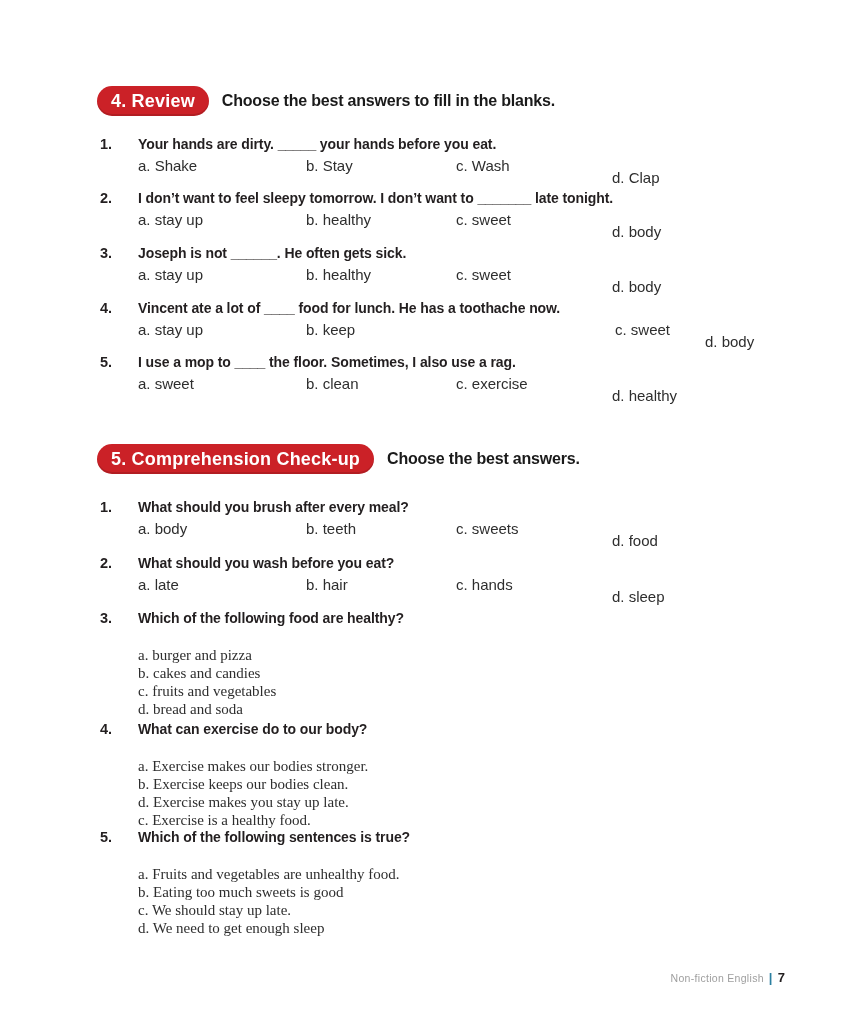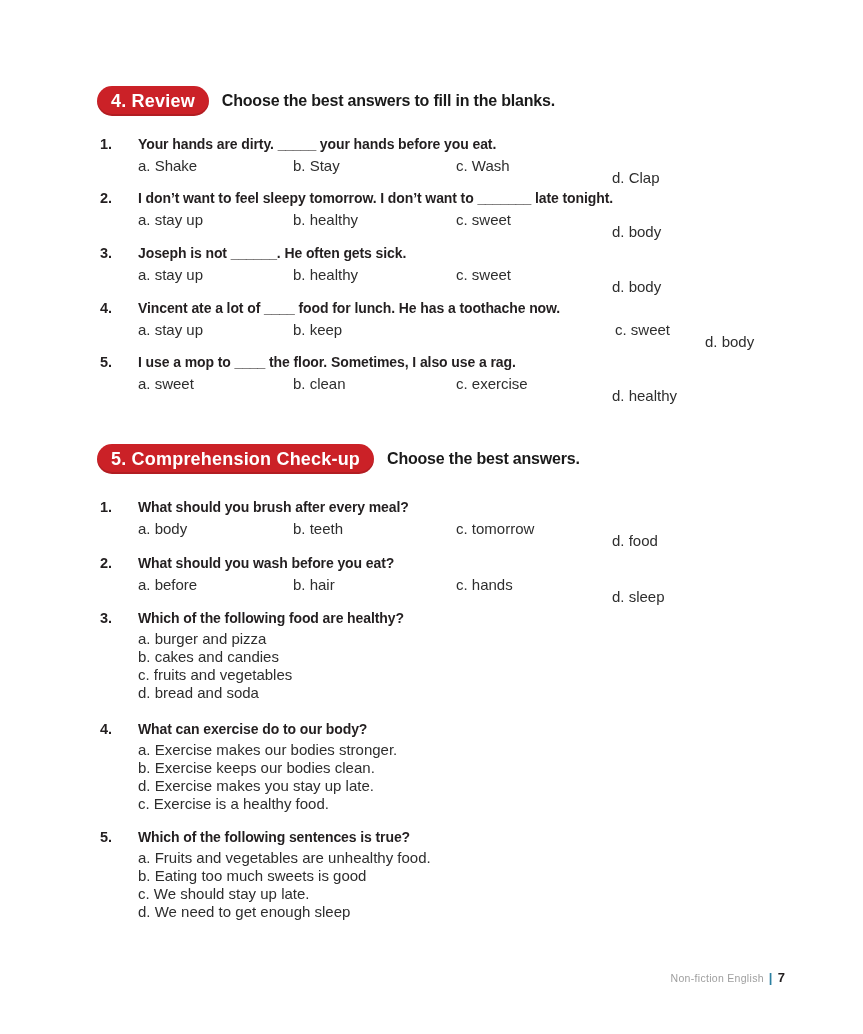"b. Stay" .options .ob { left: 155px -> 168px }
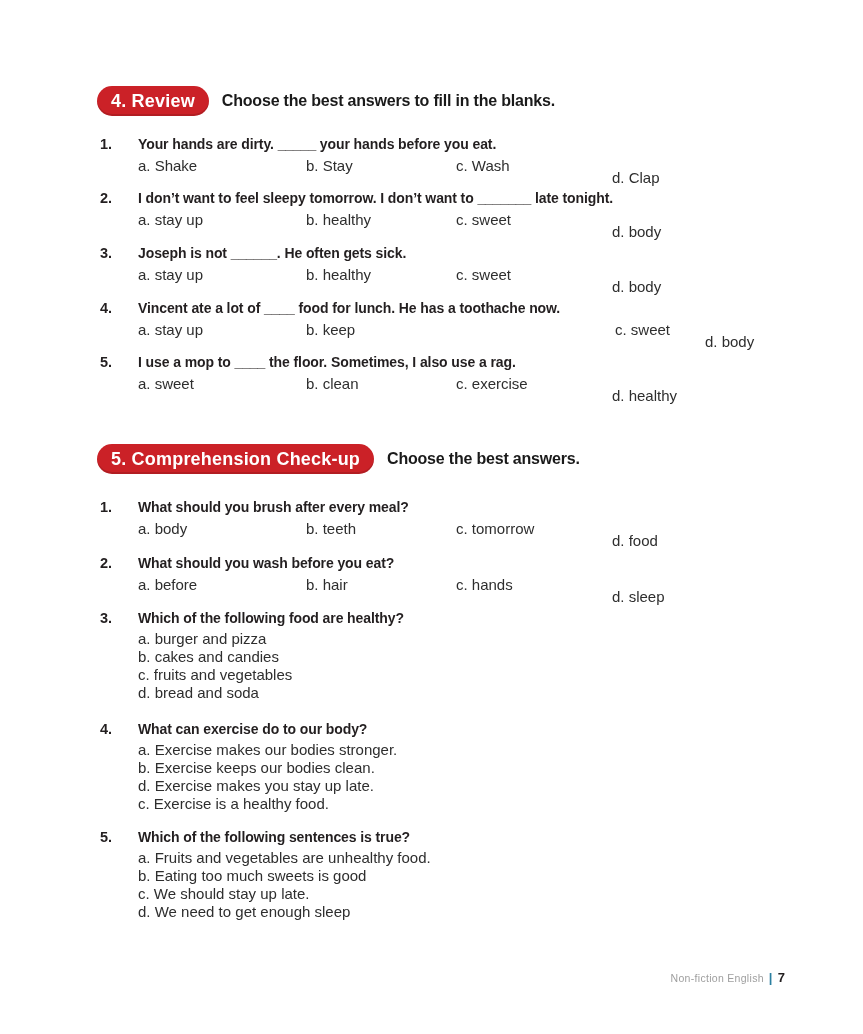"c. tomorrow" span.opt { text: tomorrow -> sweets }
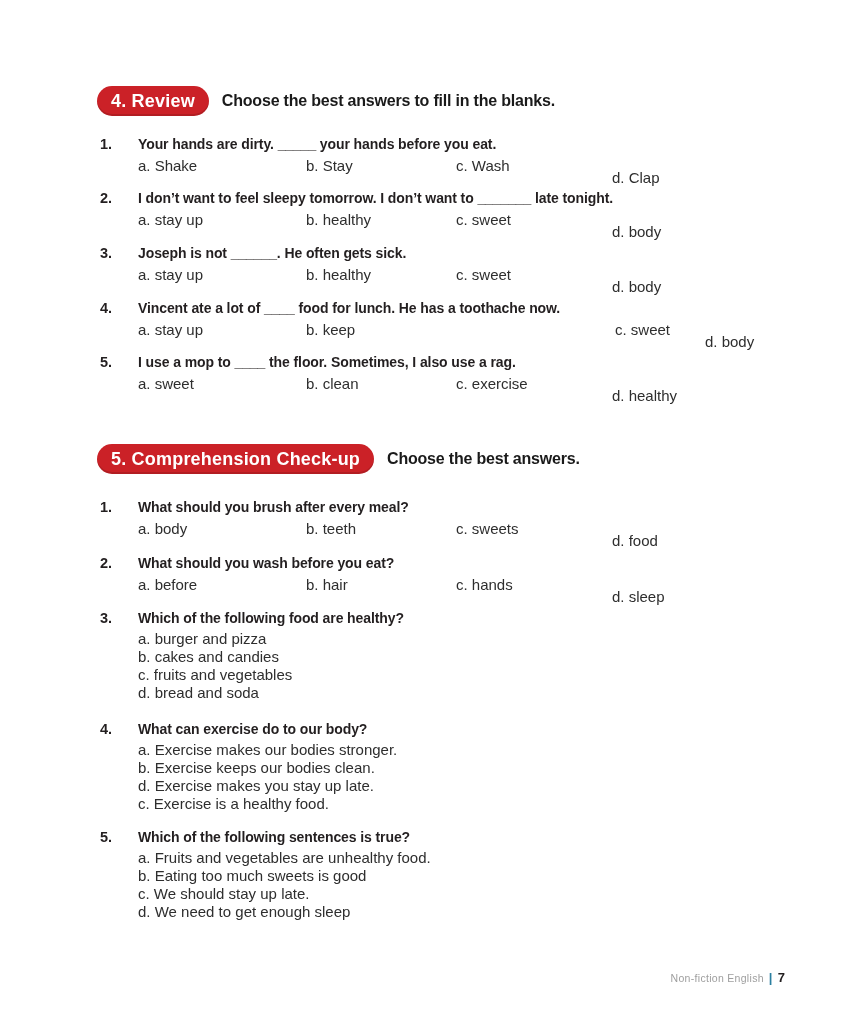"a. before" span.opt { text: before -> late }
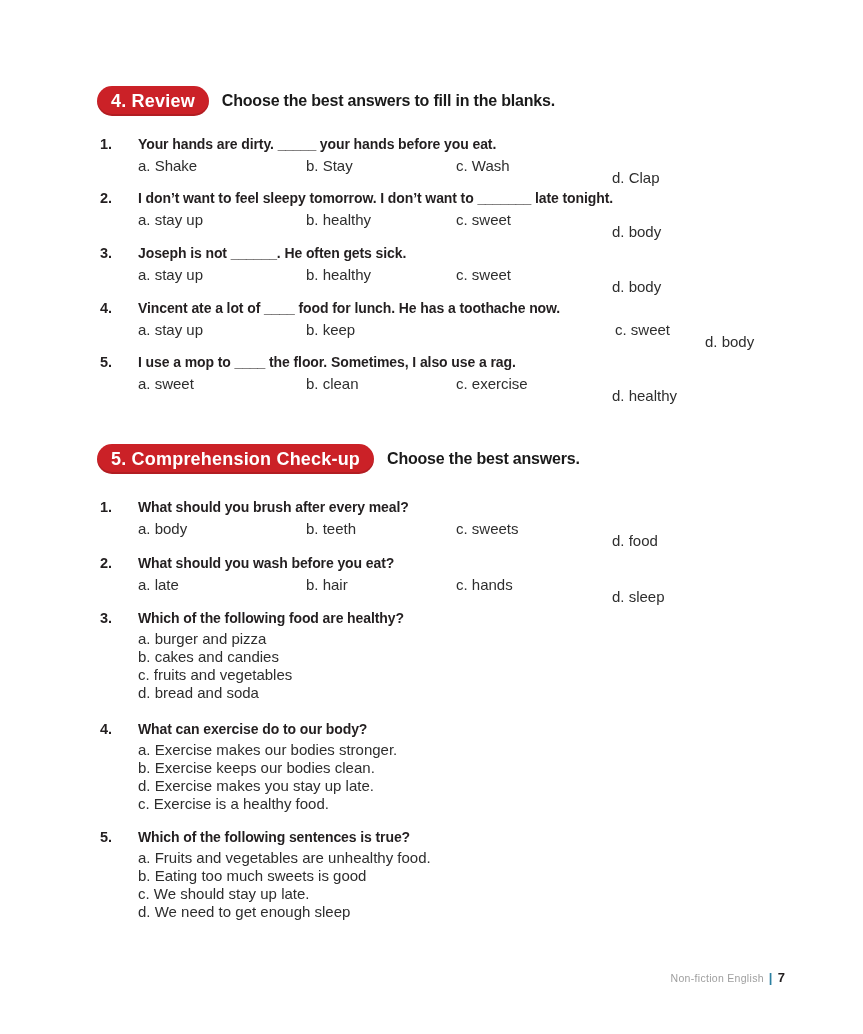"a. burger and pizza" .options.stack { font-family: none -> Liberation Serif, serif; margin-top: 3px -> 19px }
